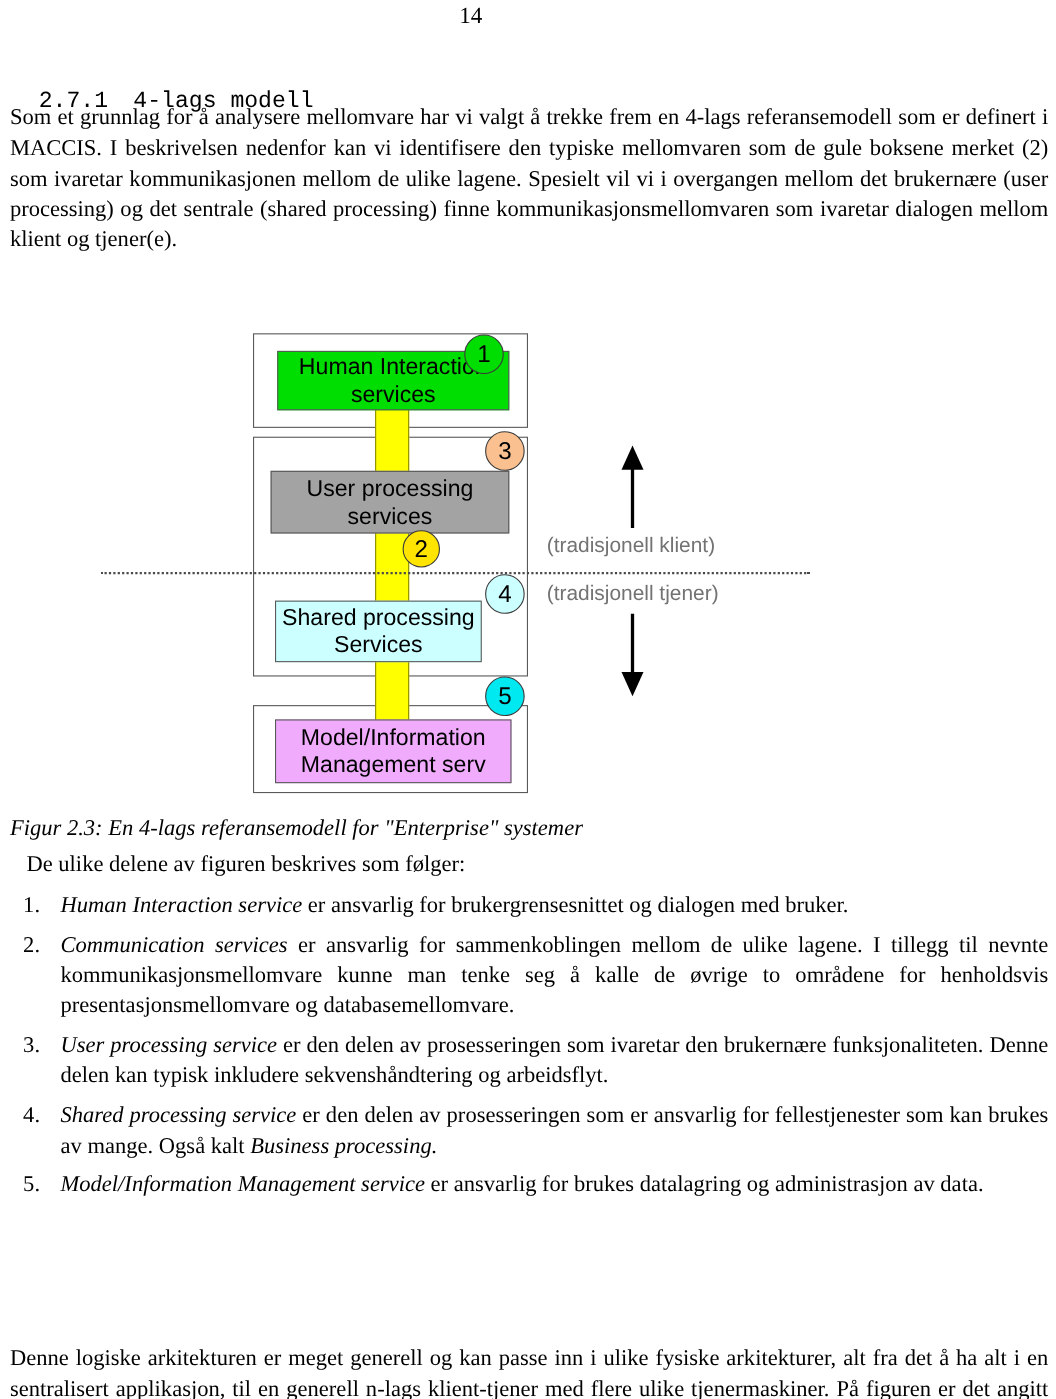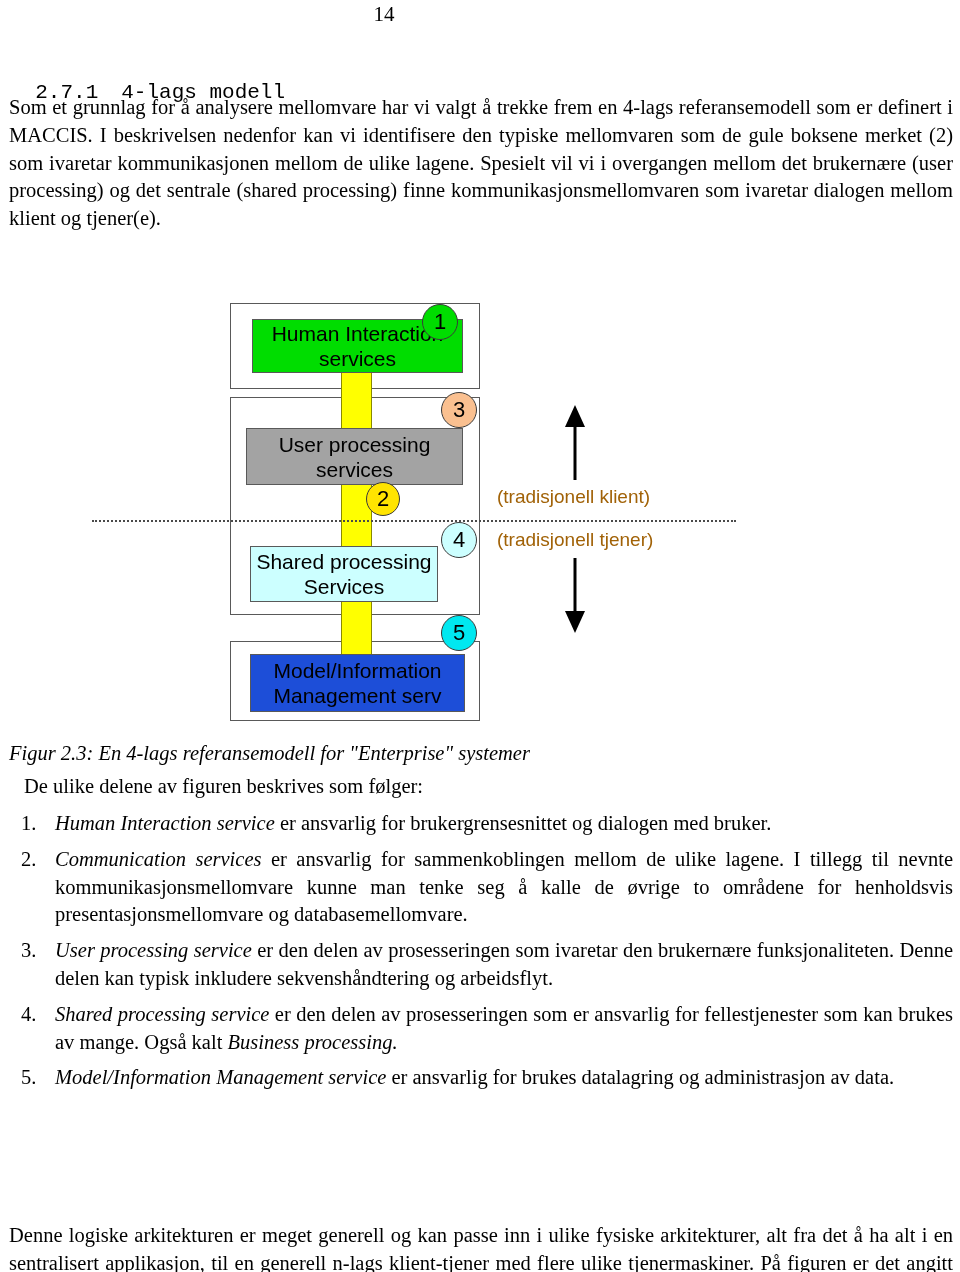"14" .page-number { padding-left: none -> 44px }
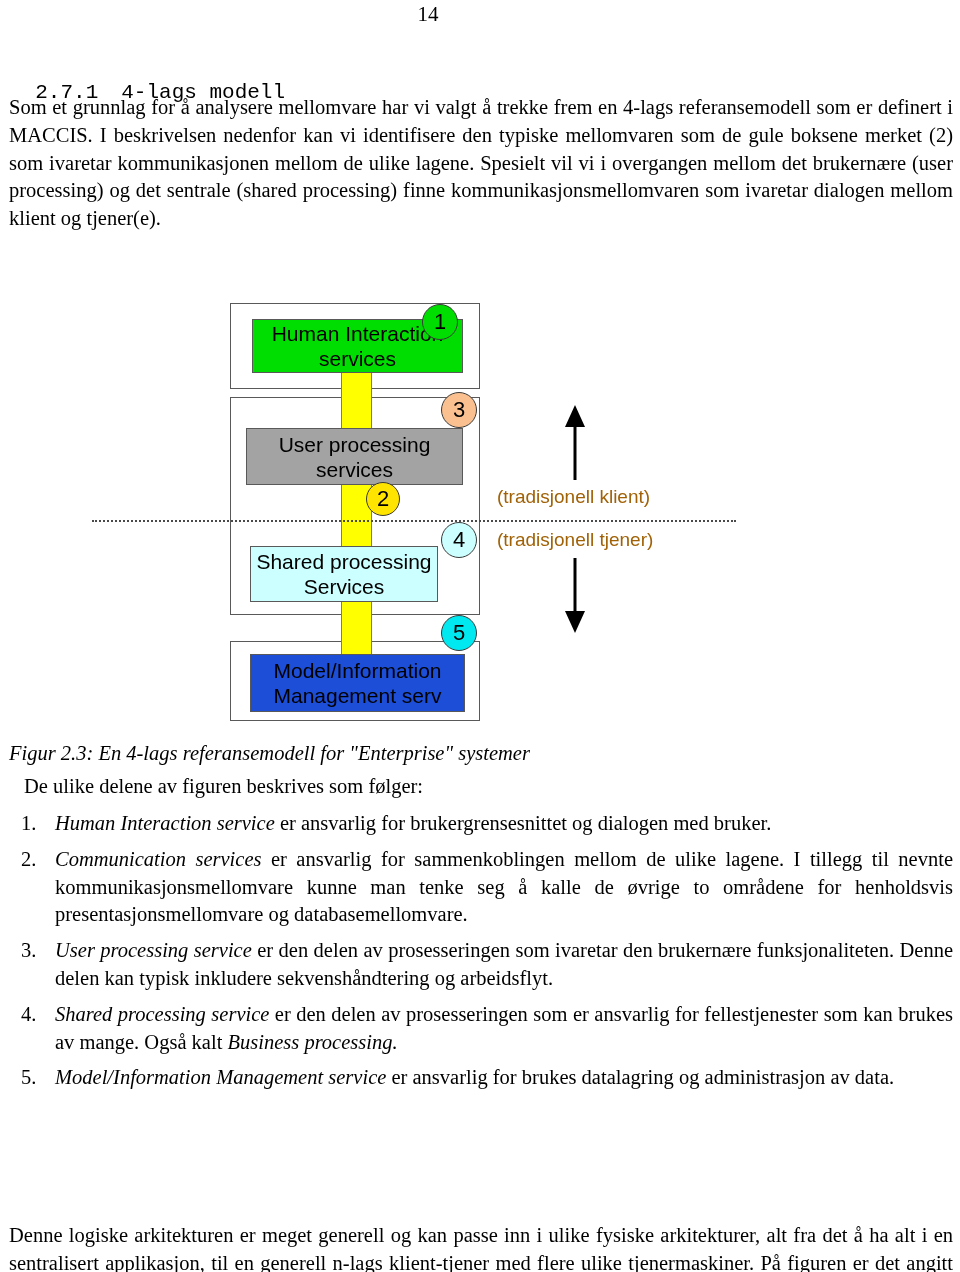"(tradisjonell klient)" .side-label { color: #a16207 -> #737373 }
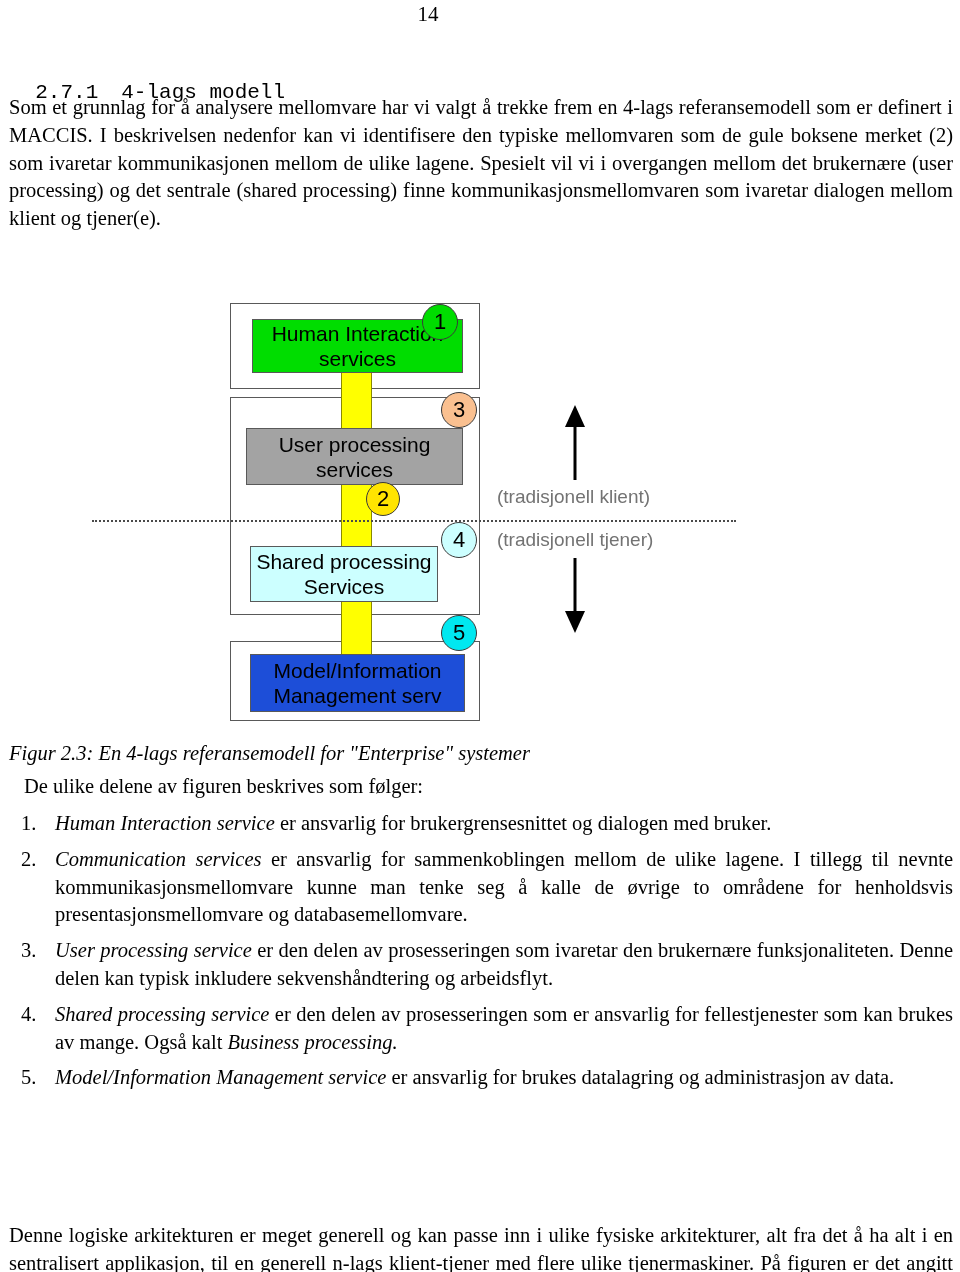"Model/Information" div.layer-box { background: #1d4ed8 -> #f0abfc }
